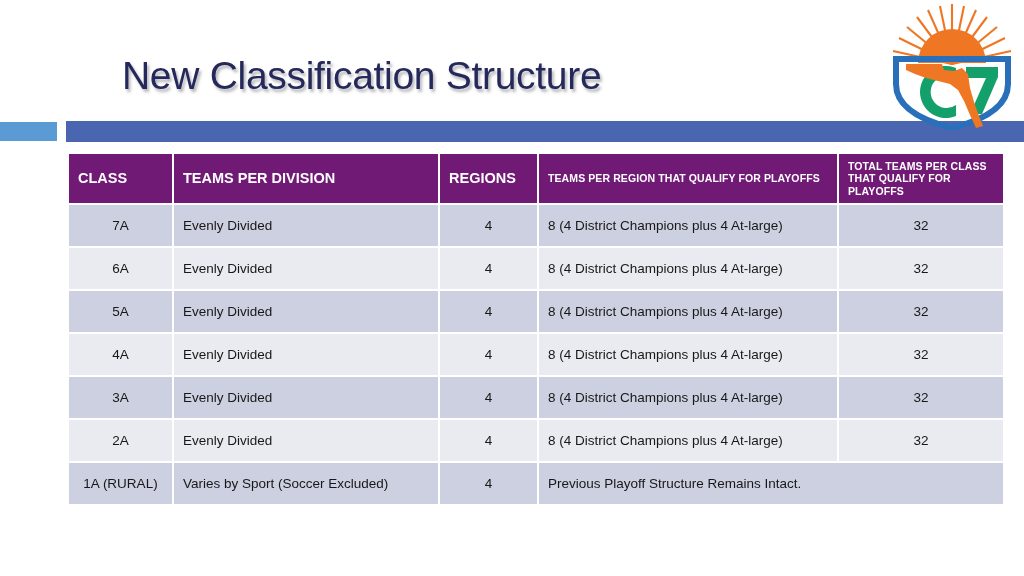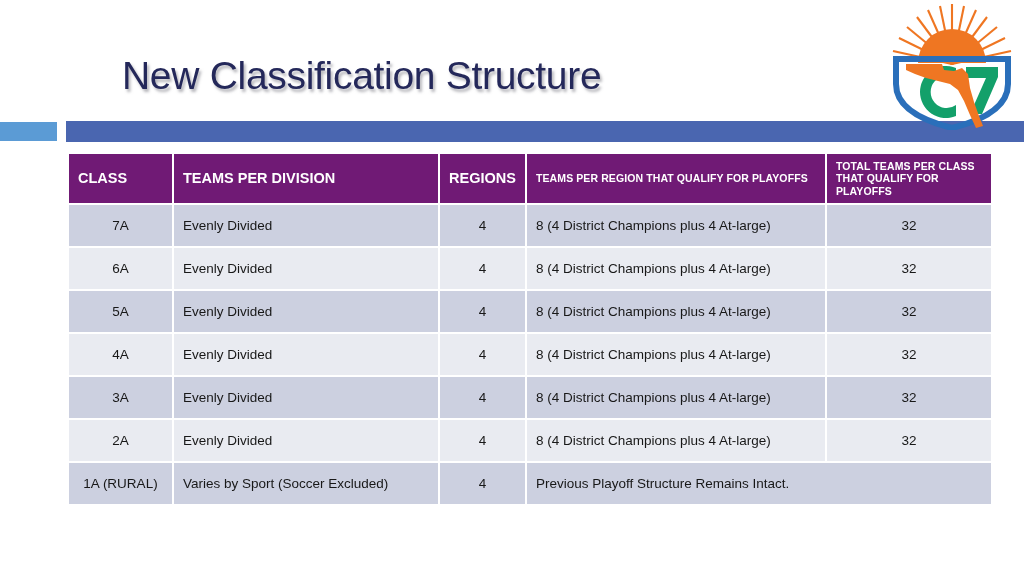"REGIONS" .col-regions { width: 85px -> 97px }
